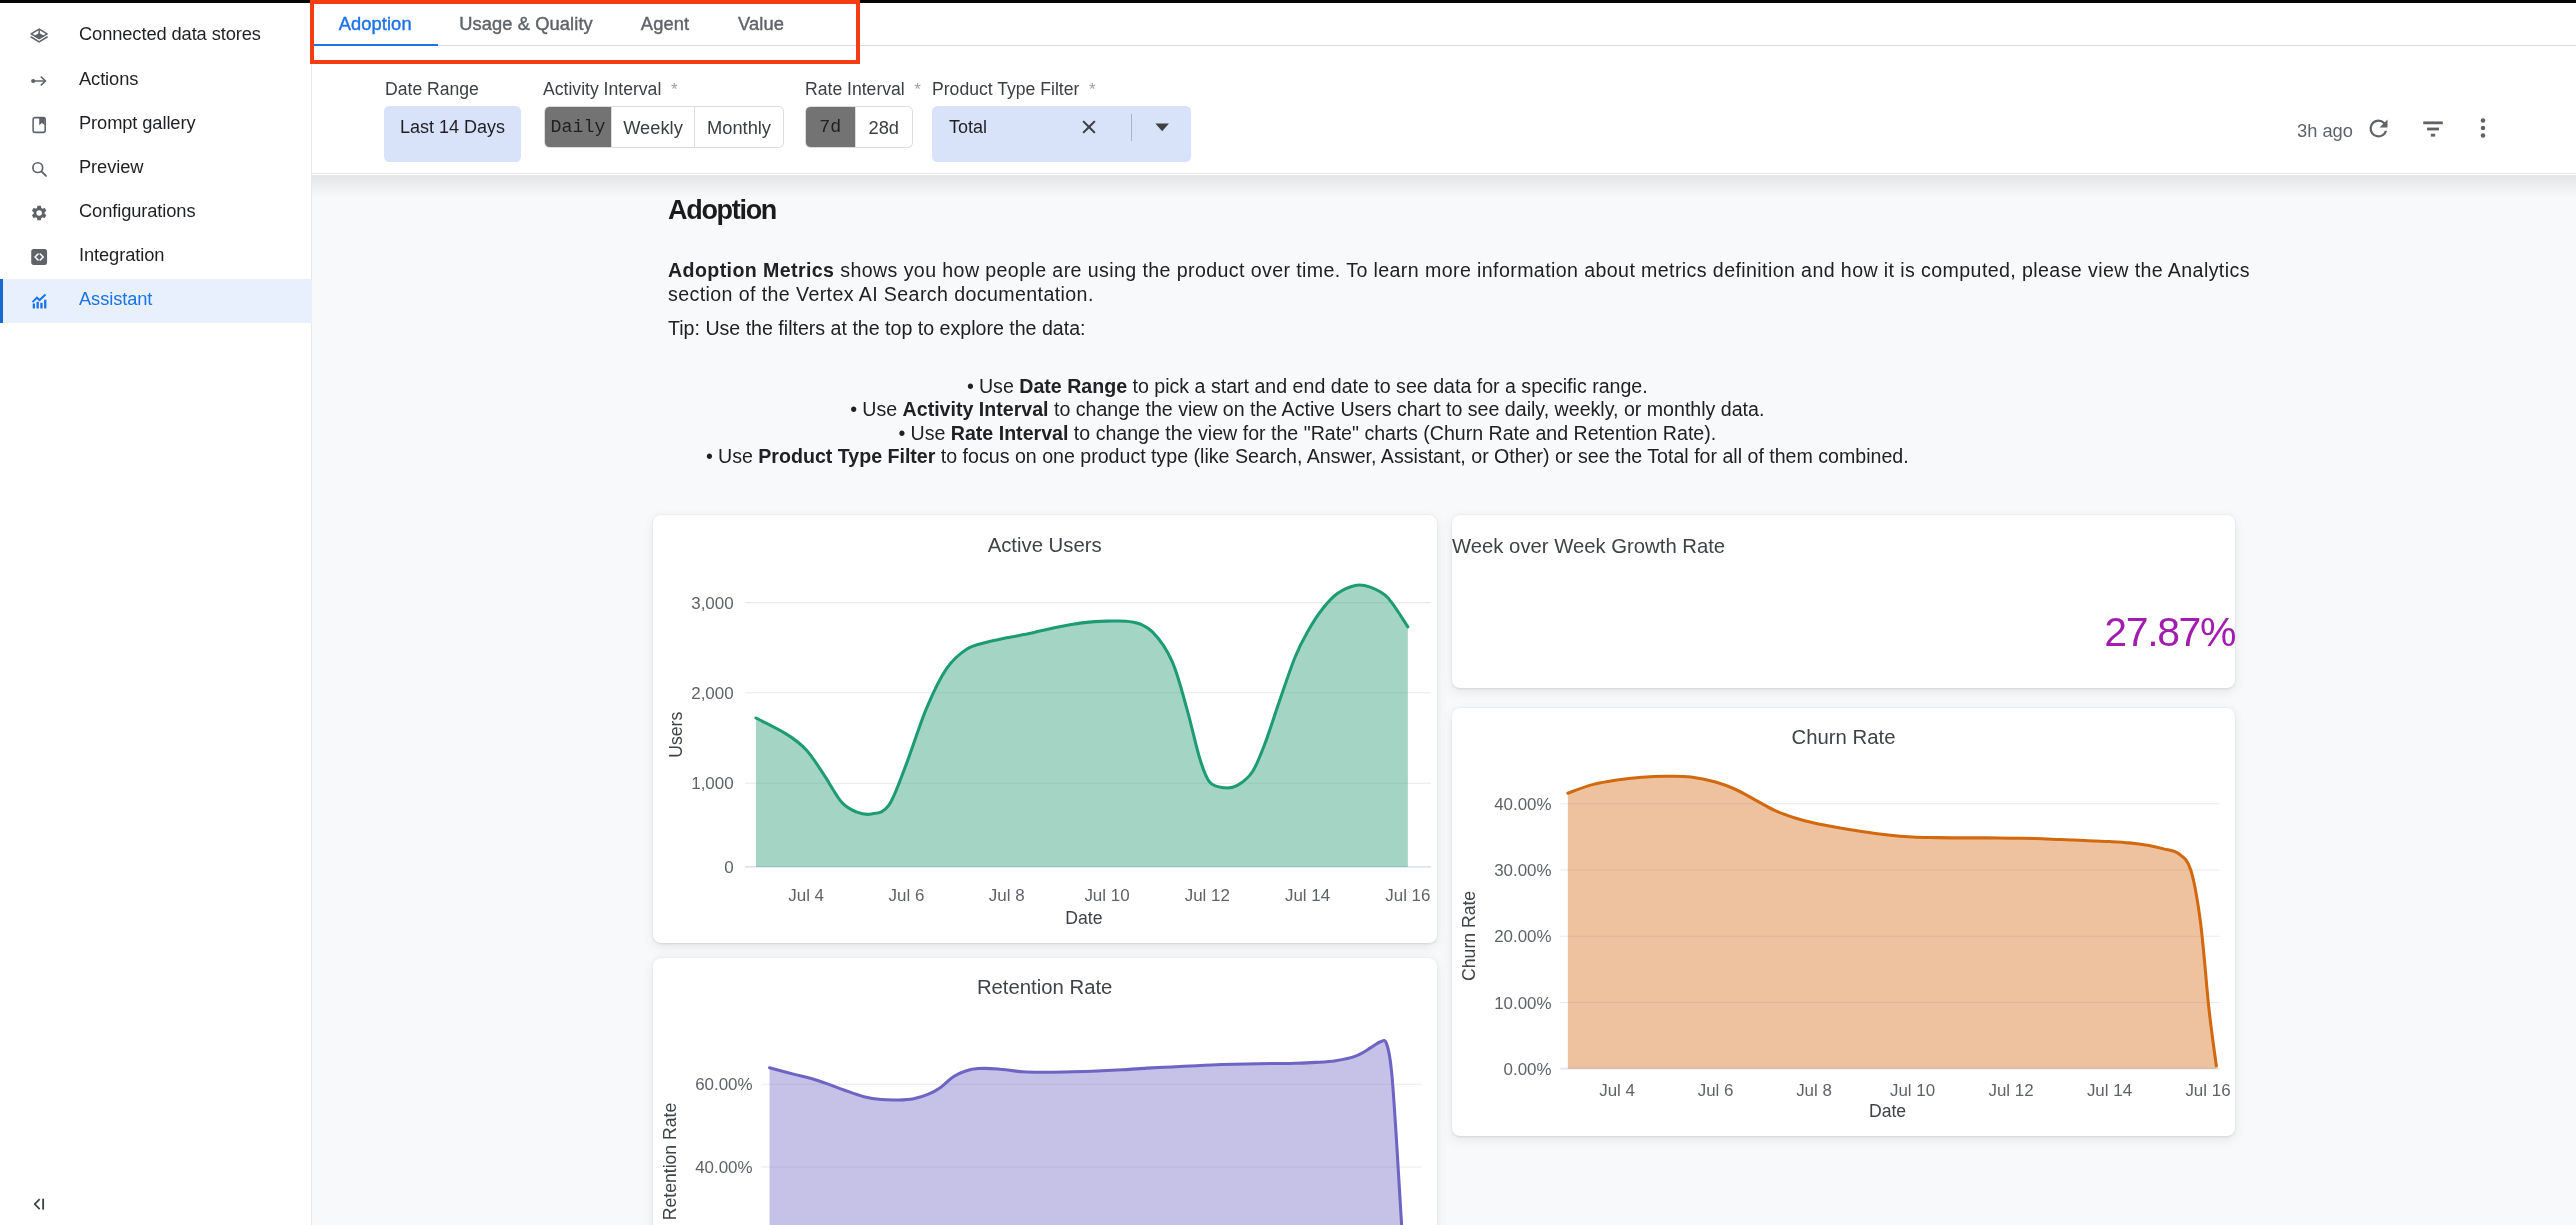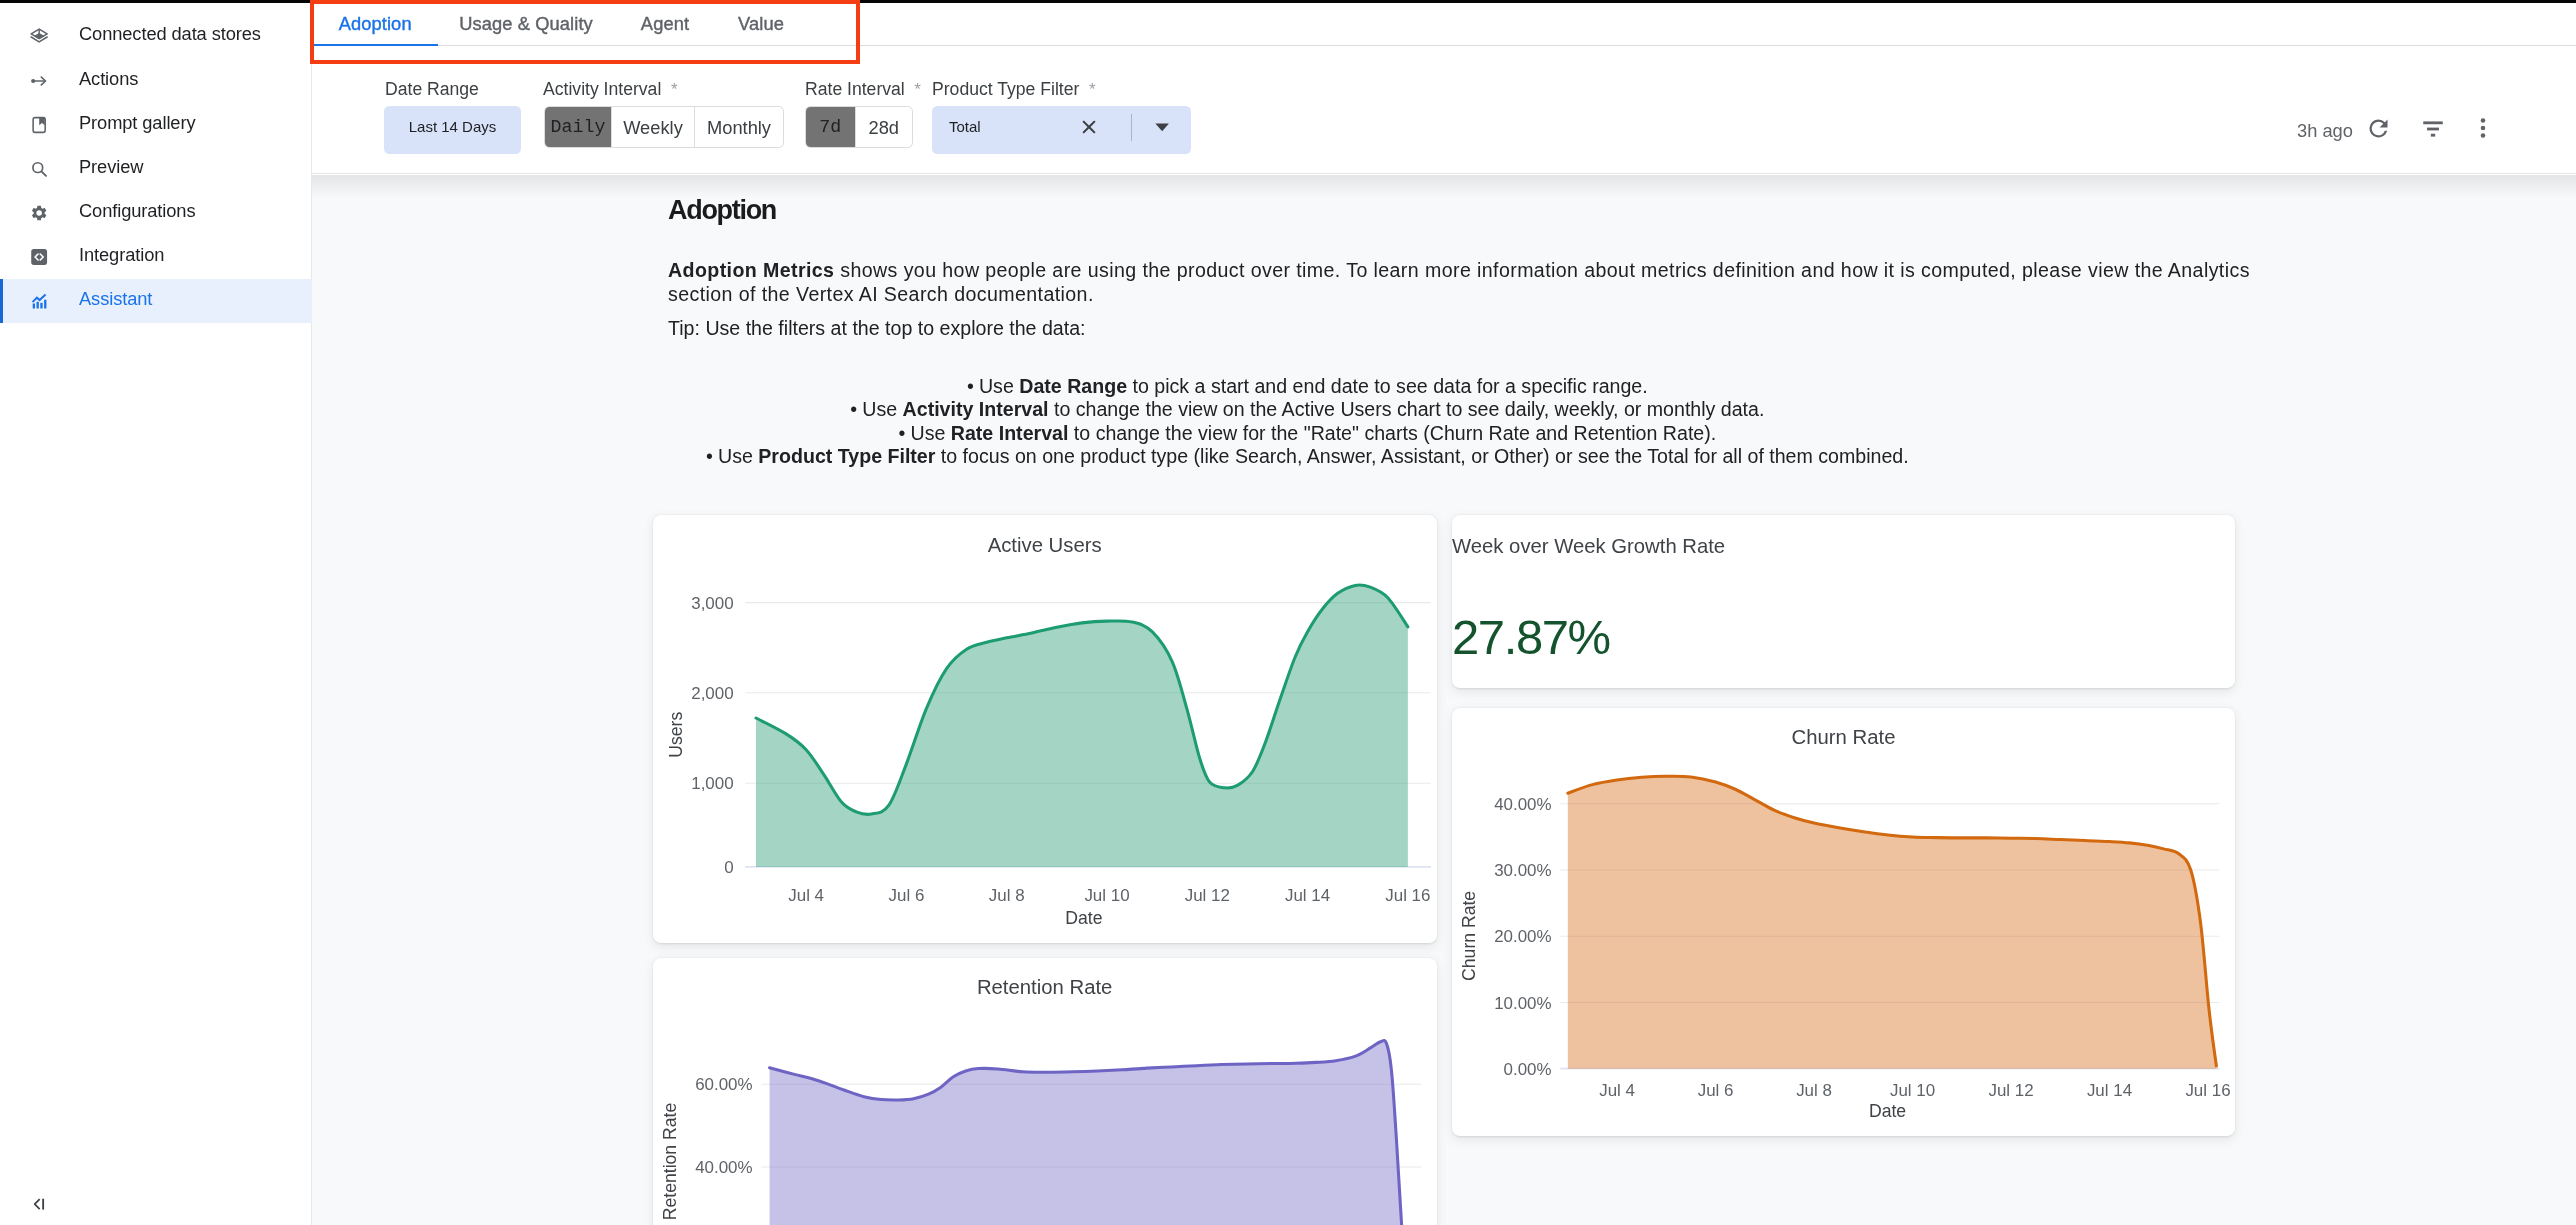"Last 14 Days" .chip { font-size: 15px -> 18px; height: 48px -> 56px }
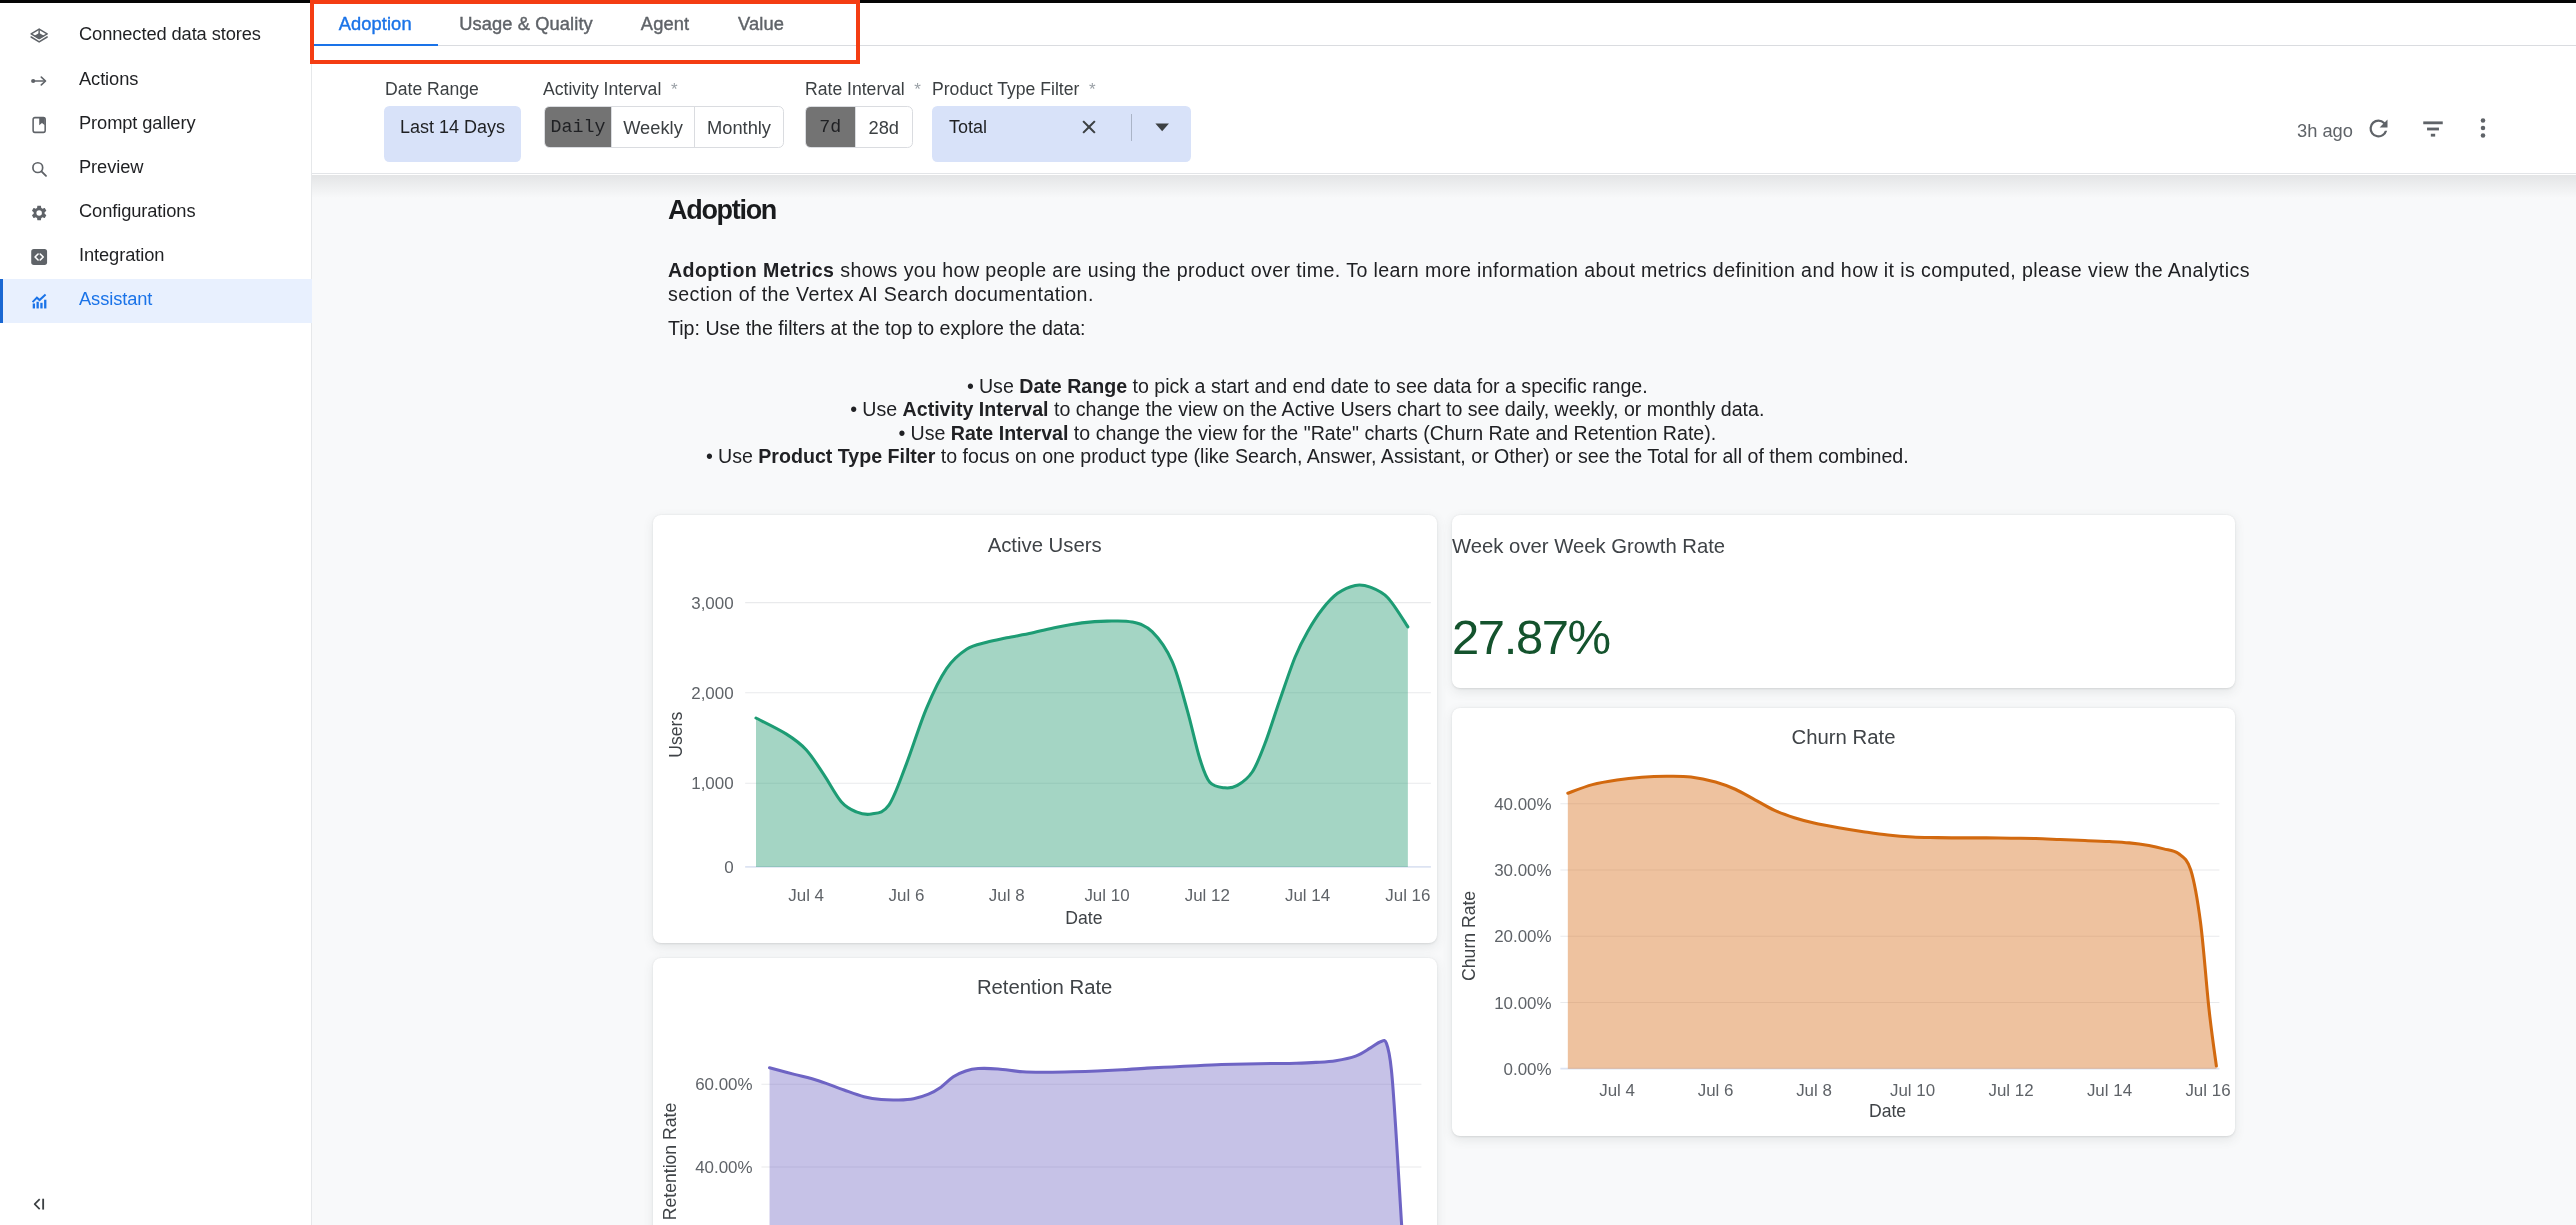"27.87%" #card2 .big { color: #14532d -> #a21caf; font-size: 49px -> 41px; text-align: left -> right }
